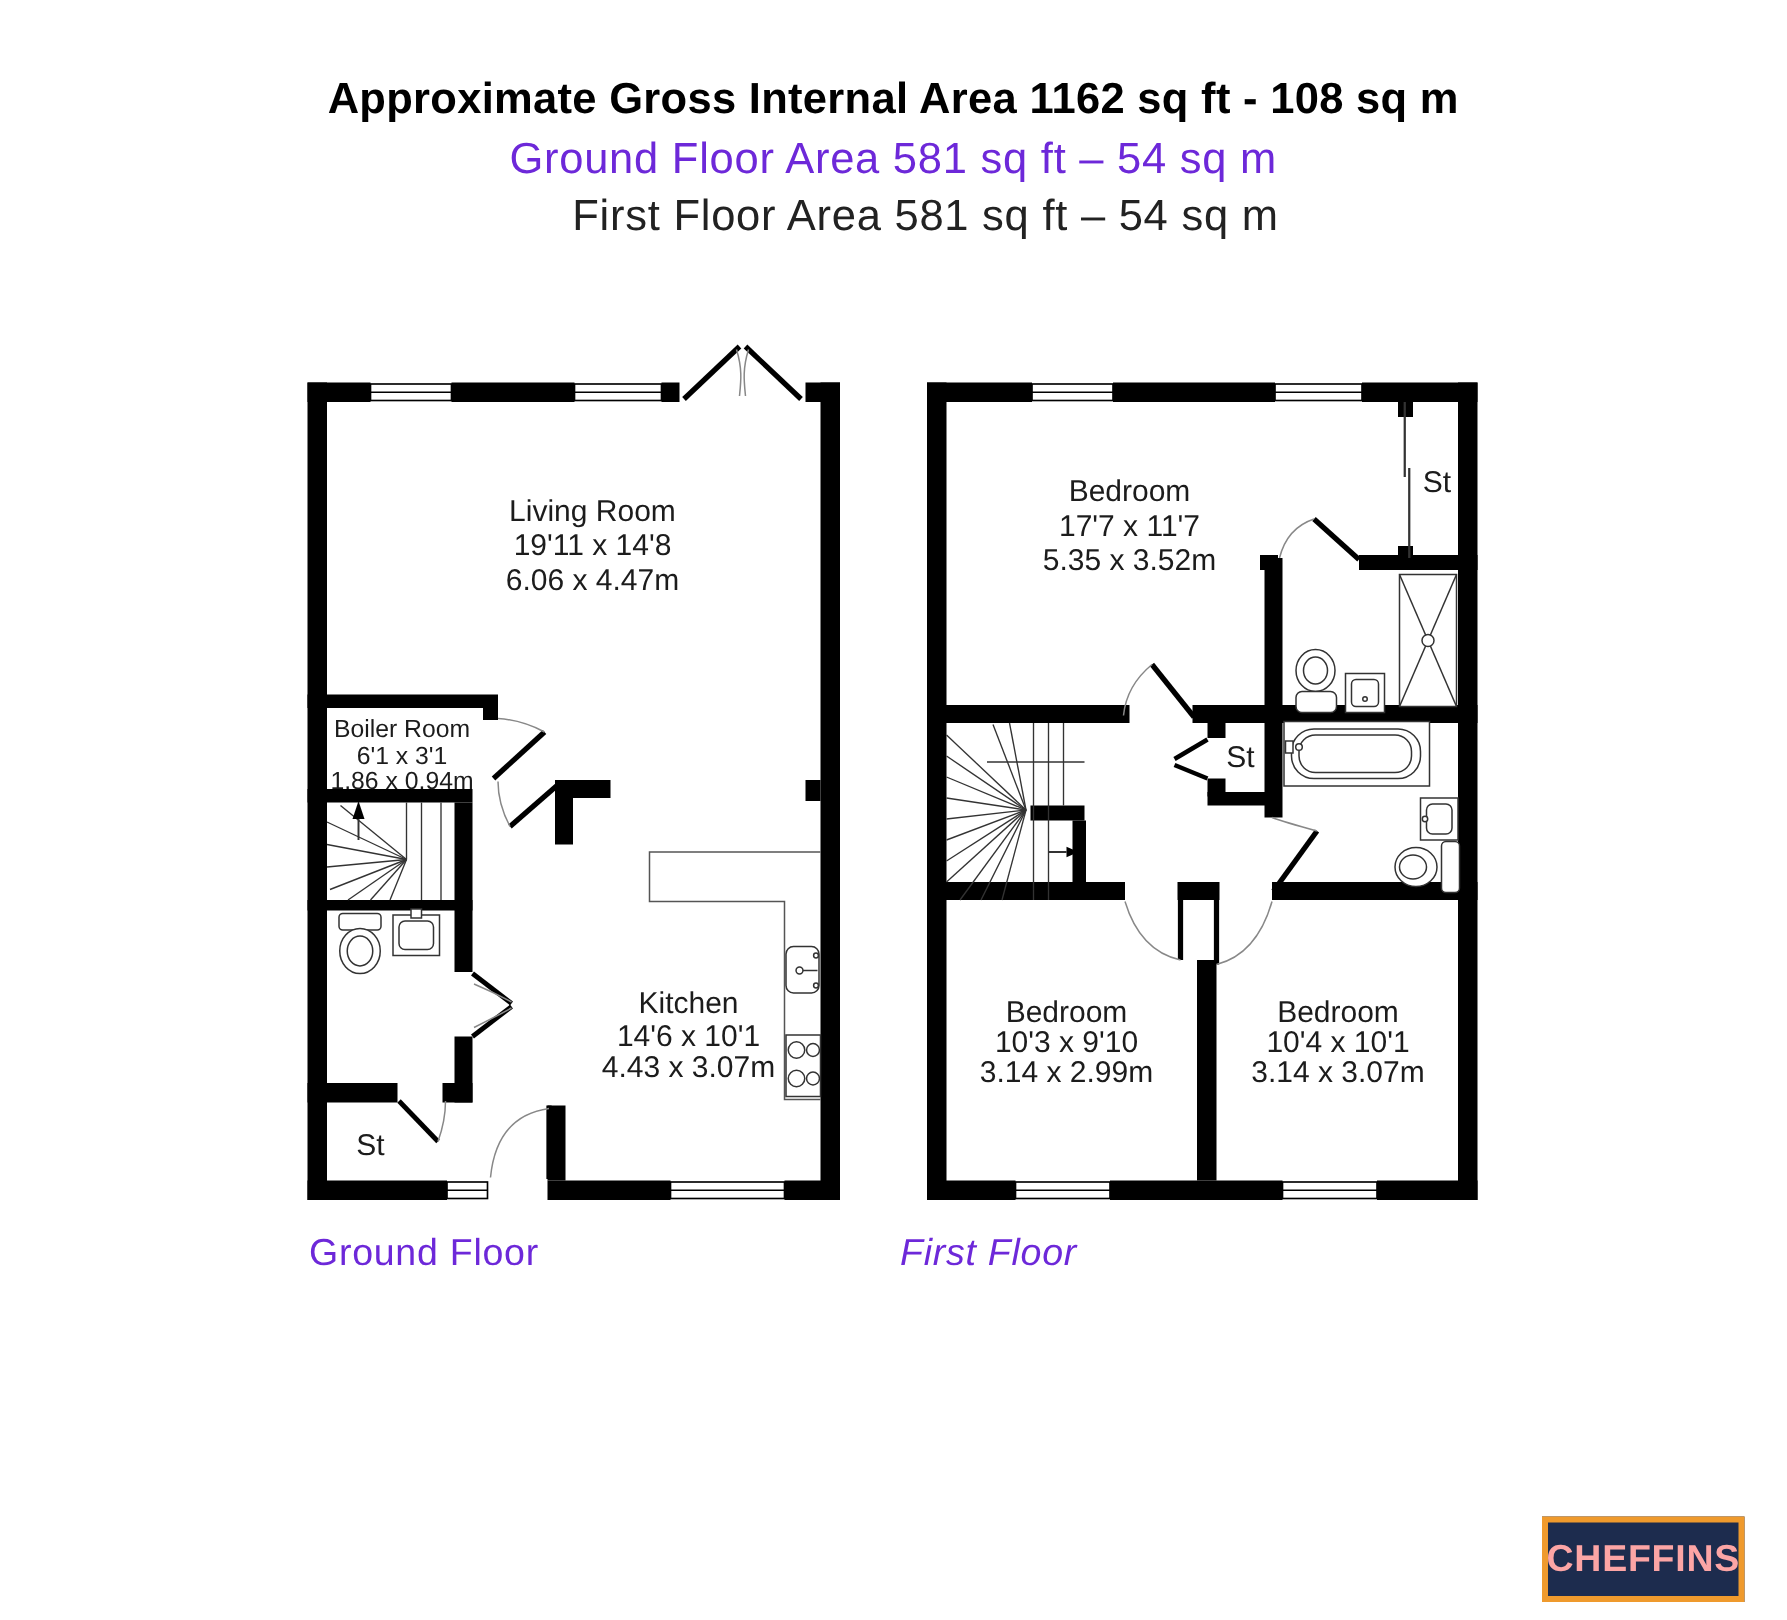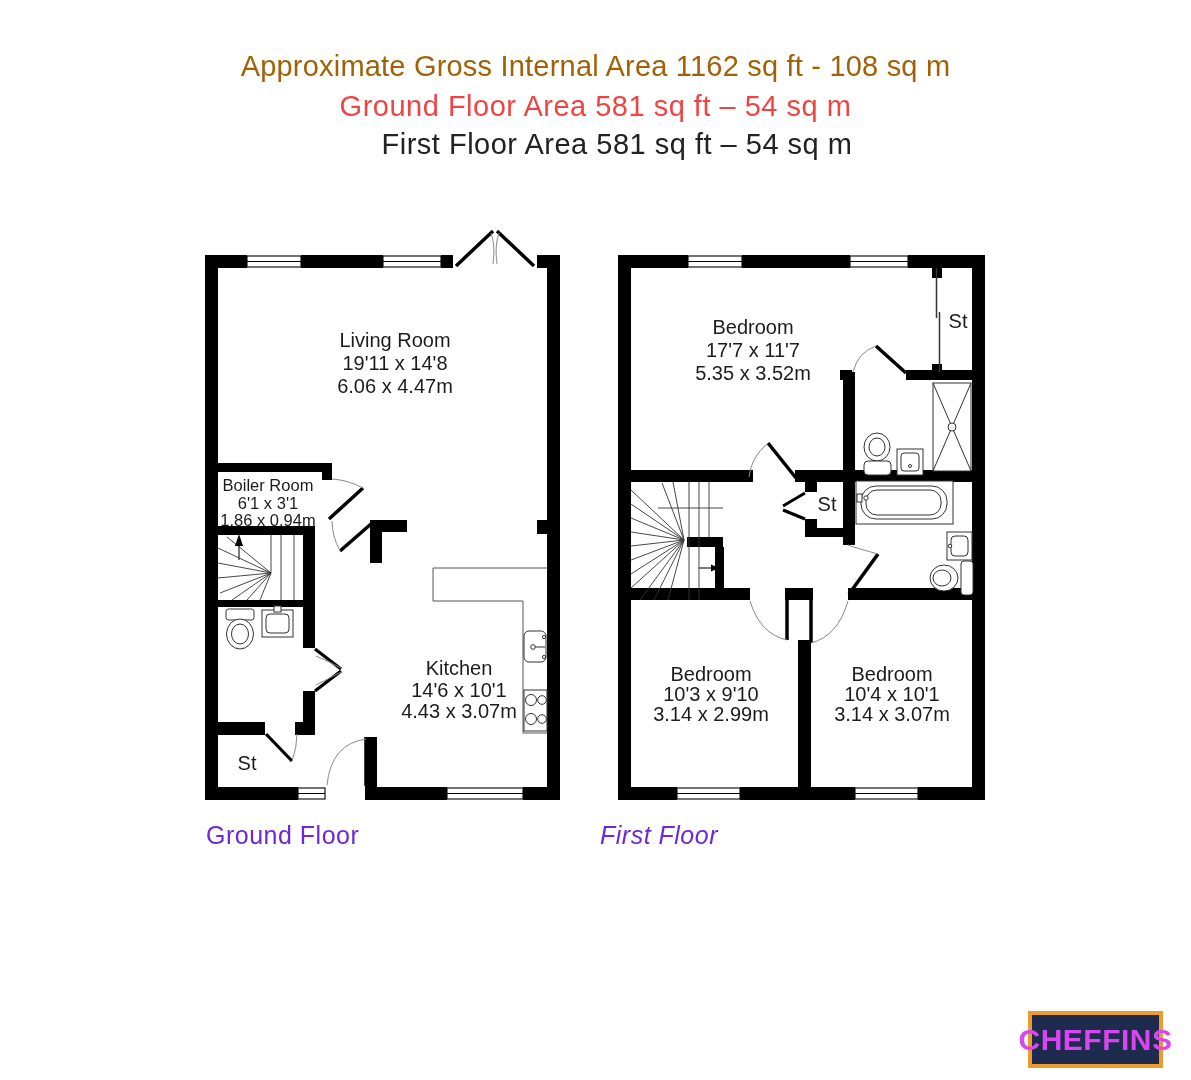"Approximate Gross Internal Area 1162" .title-1 { color: #a16207 -> #000000; font-weight: normal -> bold }
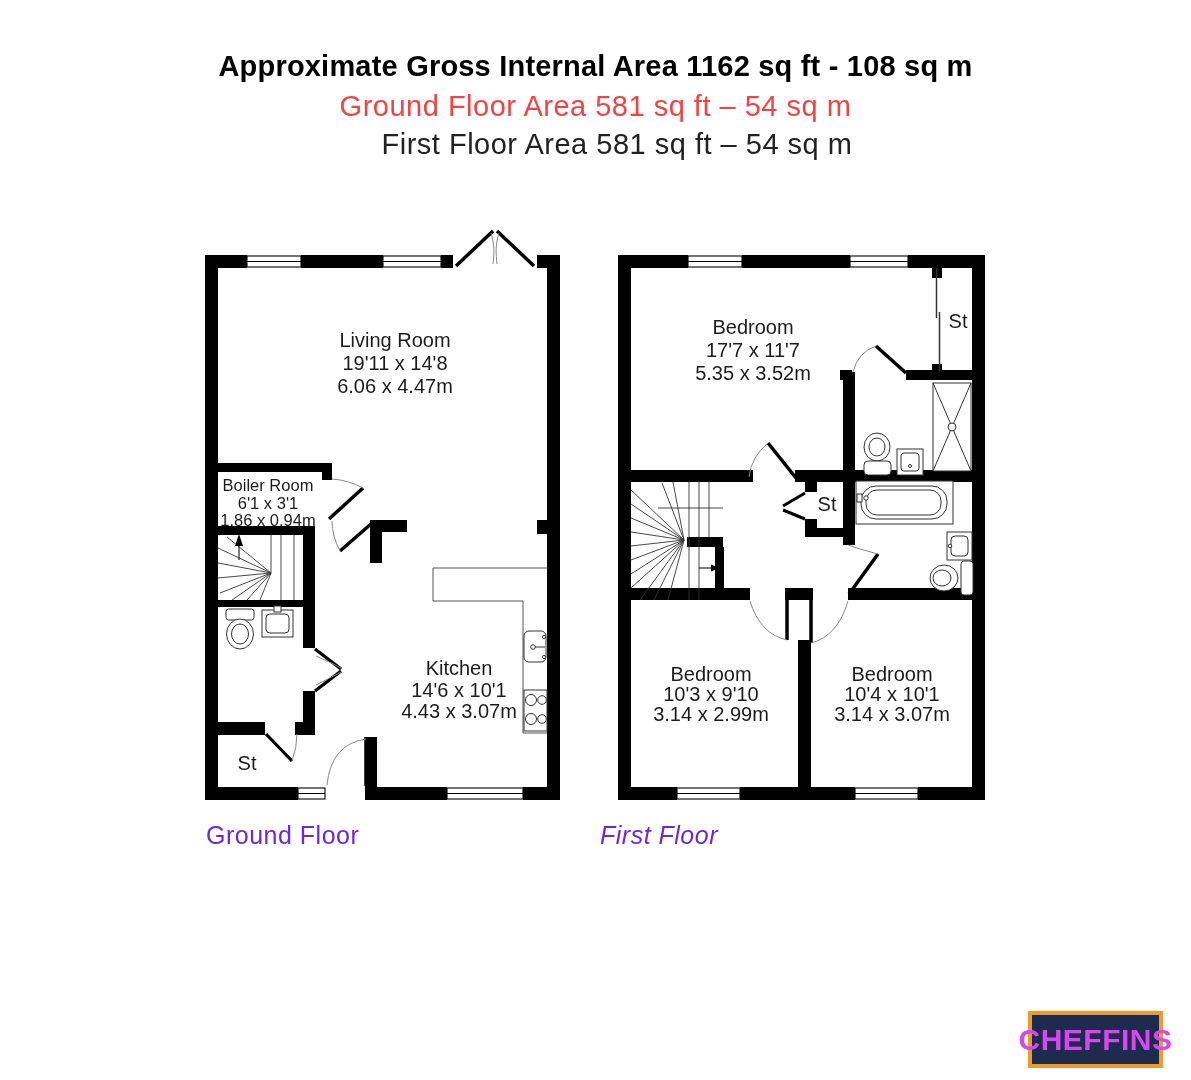"Ground Floor Area 581 sq" .title-2 { color: #ef4444 -> #6d28d9 }
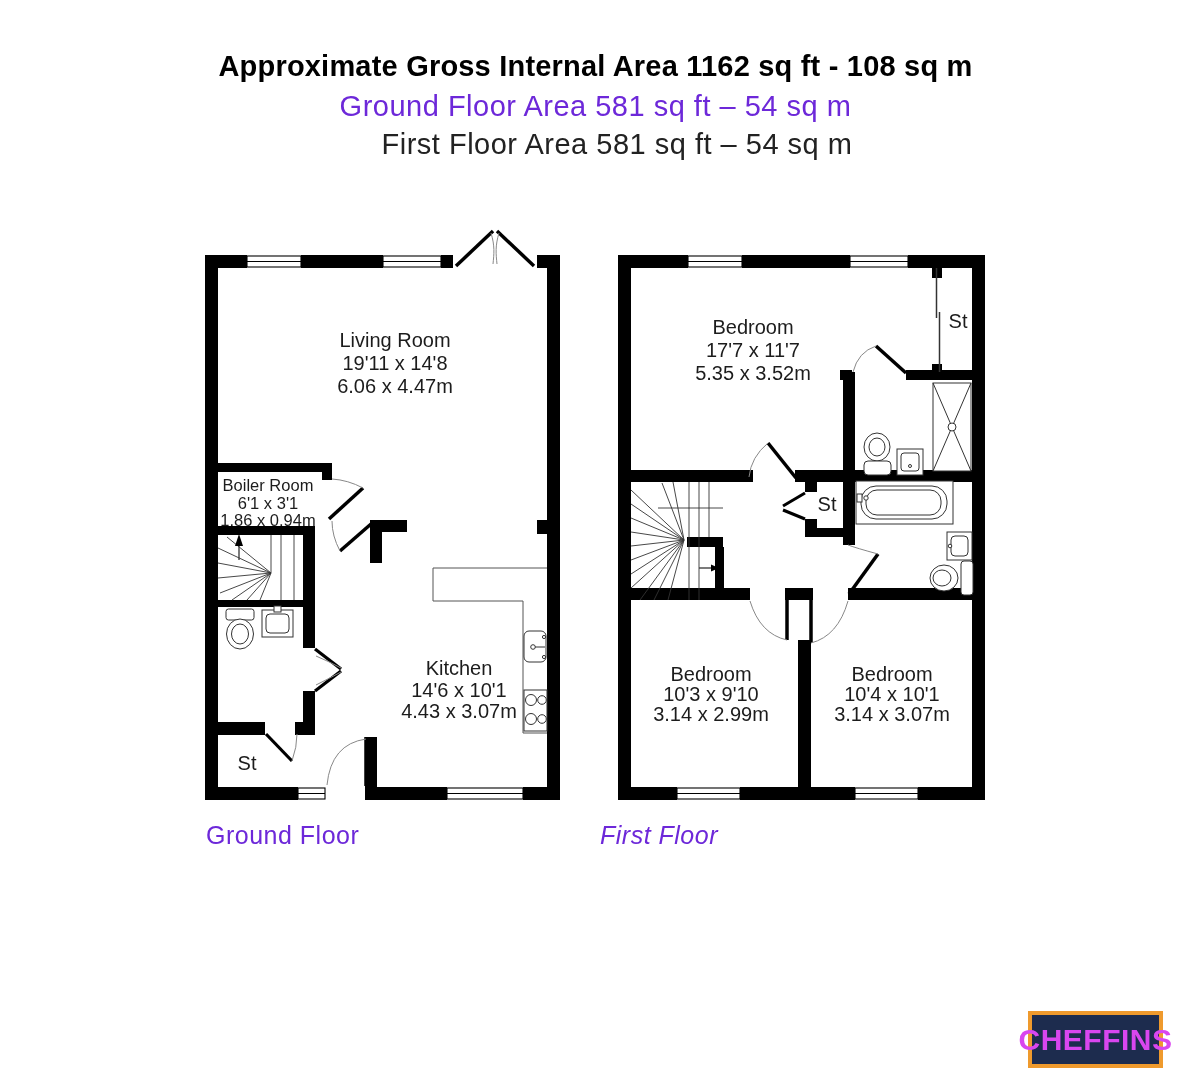"CHEFFINS" .cheffins .ch-text { color: #d946ef -> #fca5a5; font-size: 30px -> 25px }
